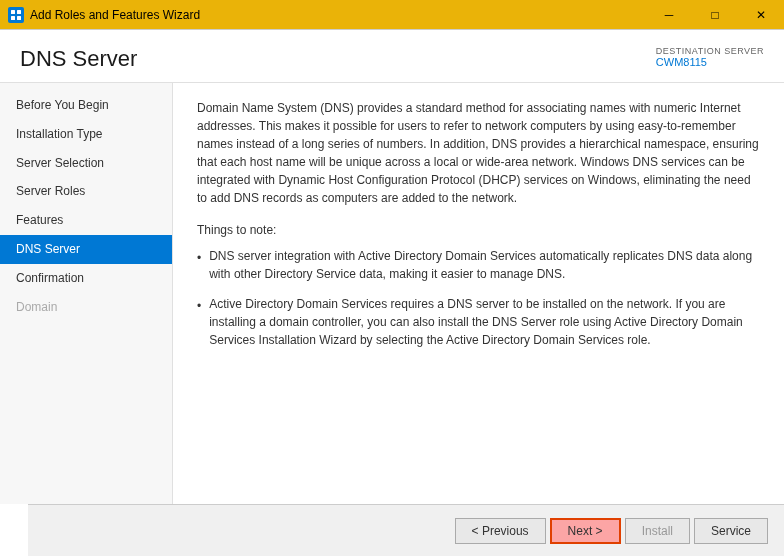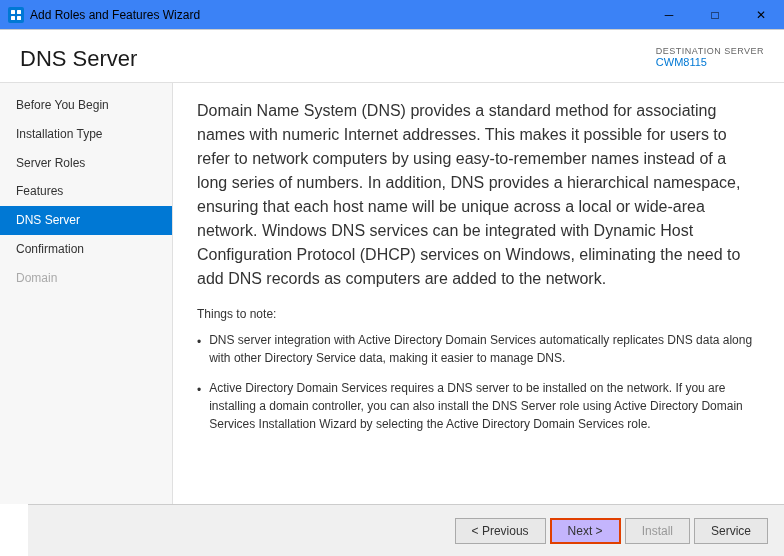"Add Roles and Features Wizard" .title-bar { background: #3b82f6 -> #eab308 }
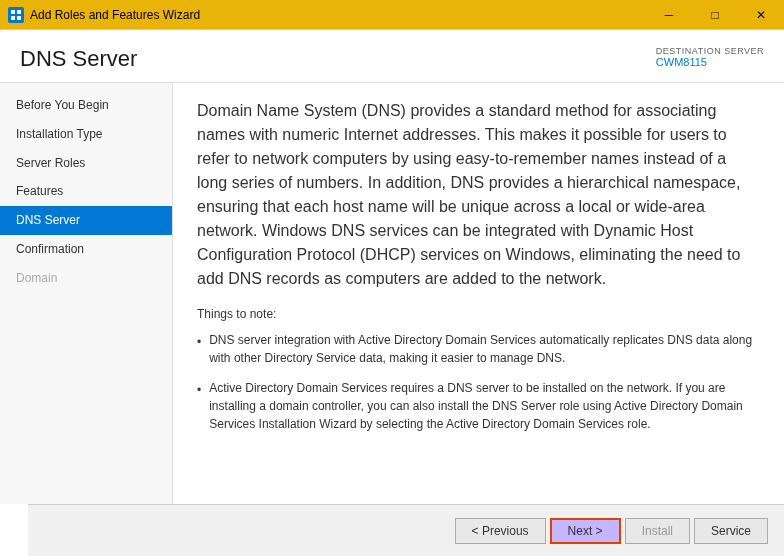"Domain Name System (DNS) provides" .main-text { font-size: 16px -> 12px }
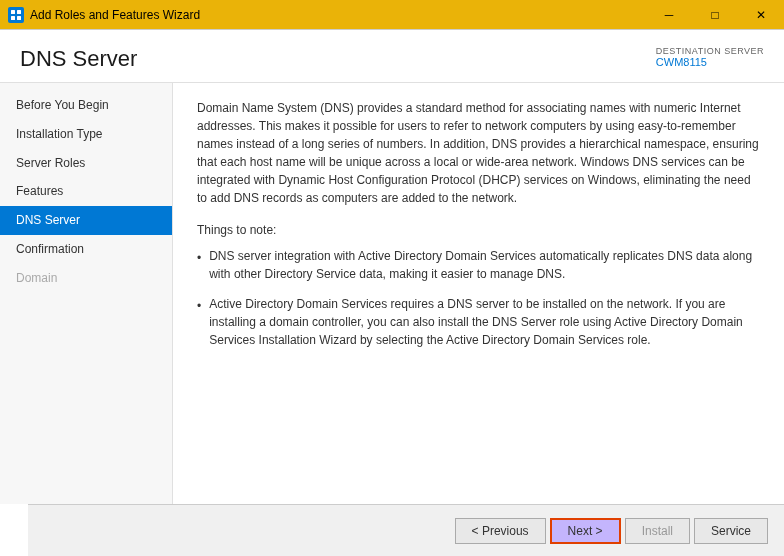"Server Selection" div.sidebar-item { html: none -> <div>Server Selection</div> }
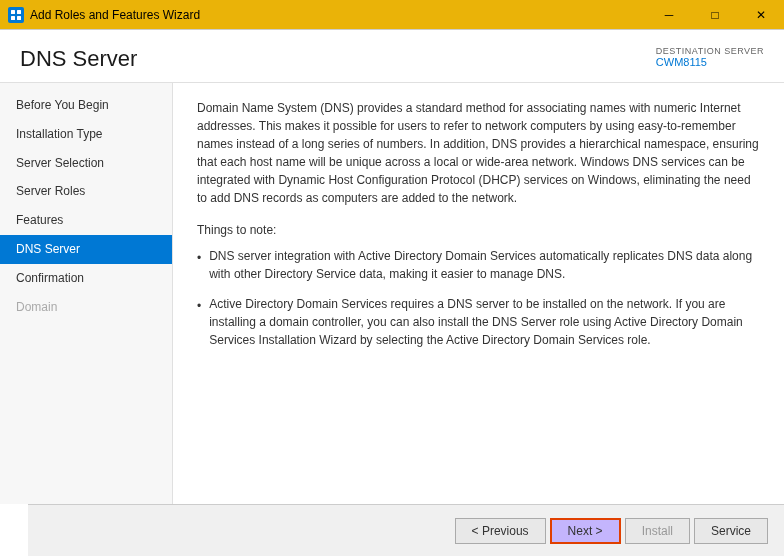"Next >" .footer-btn.next-btn { background: #c4b5fd -> #fca5a5 }
